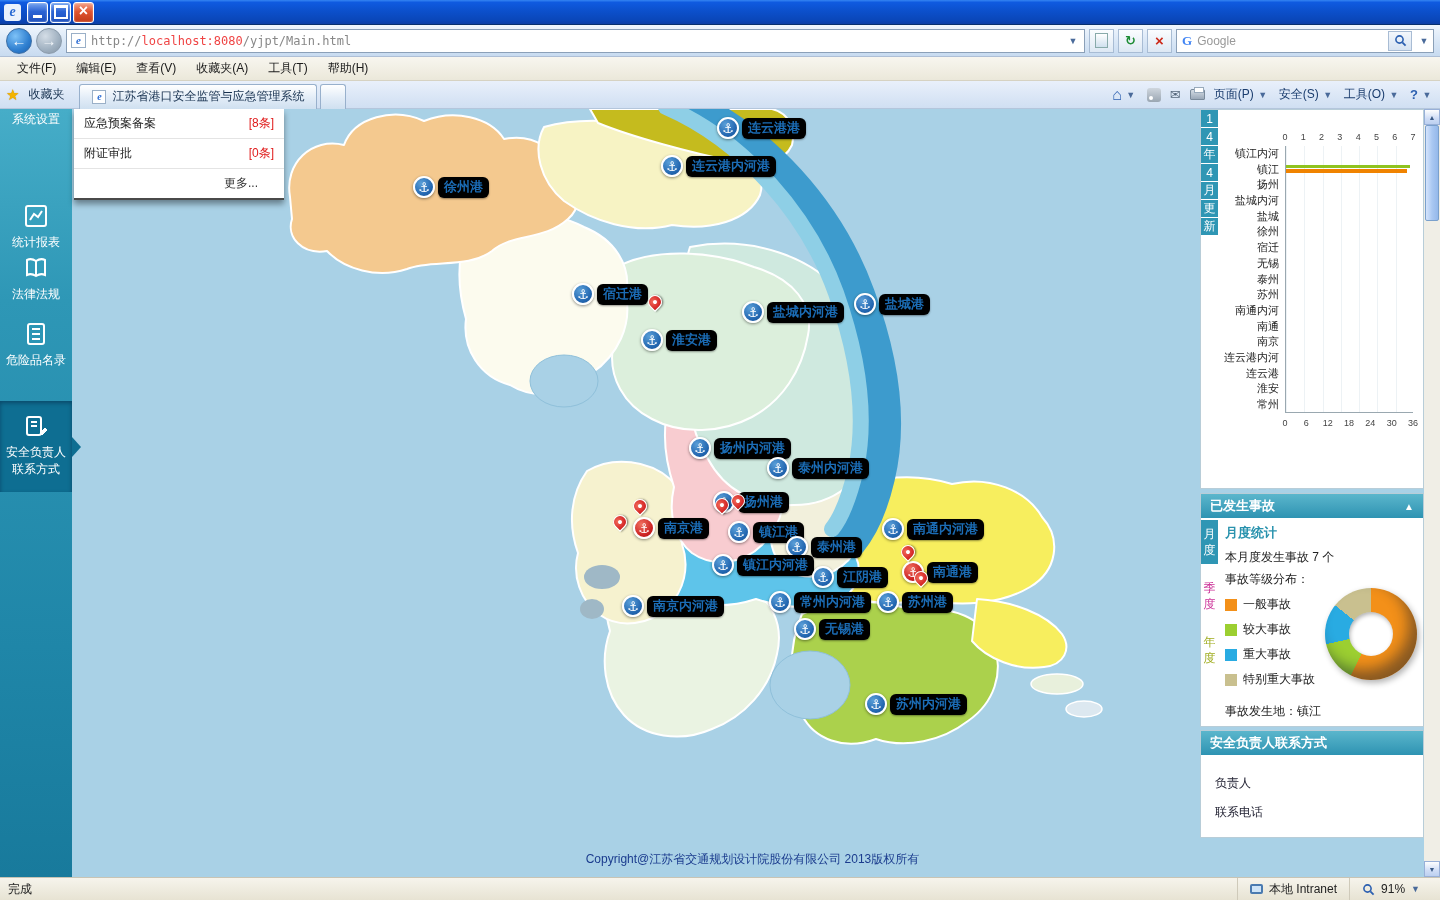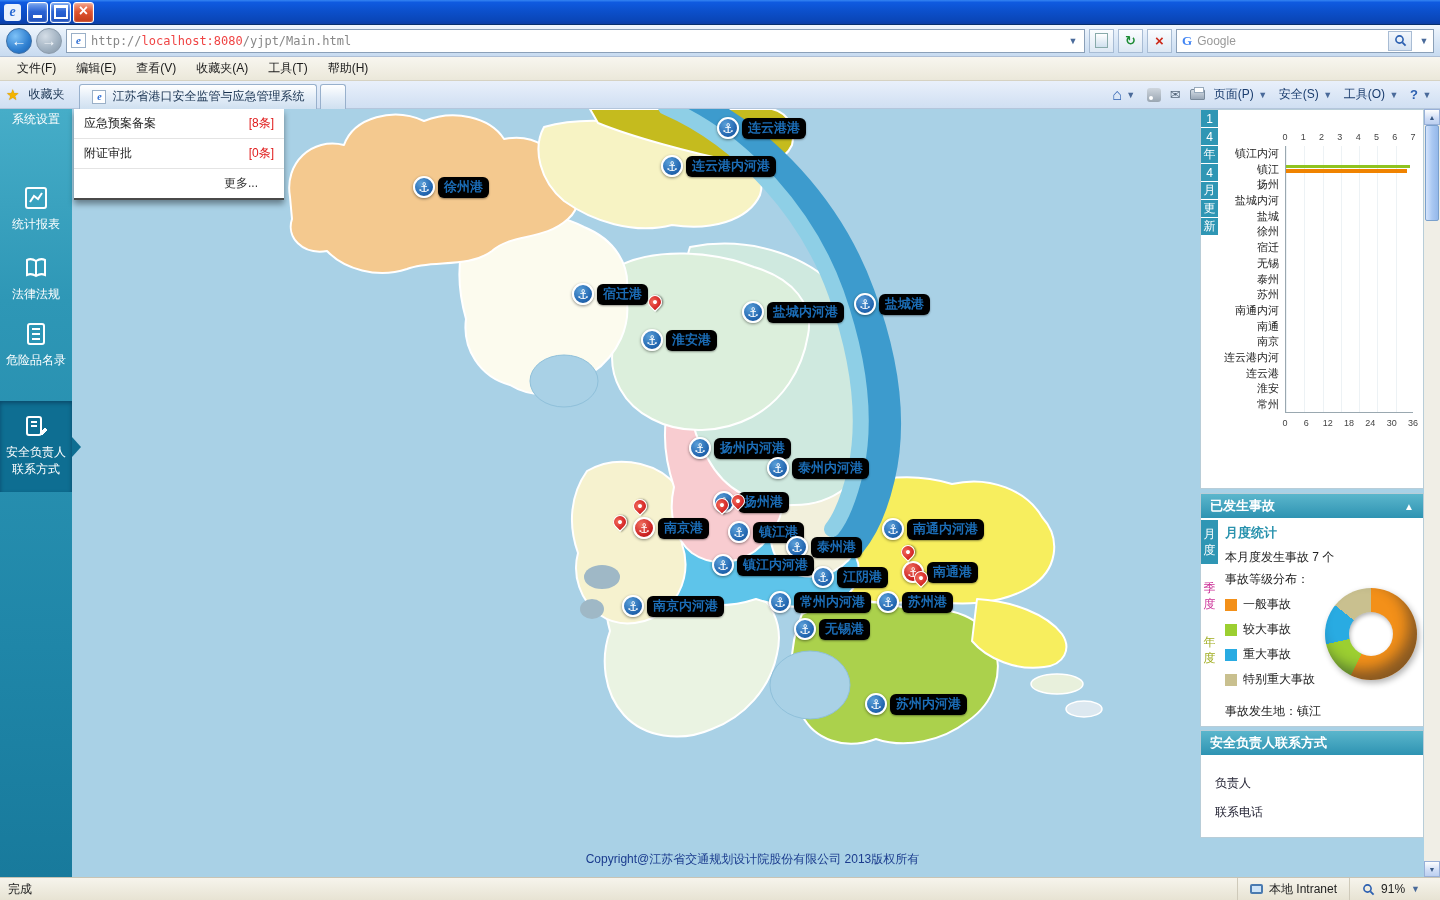"统计报表" div.side-item { top: 76px -> 94px }
